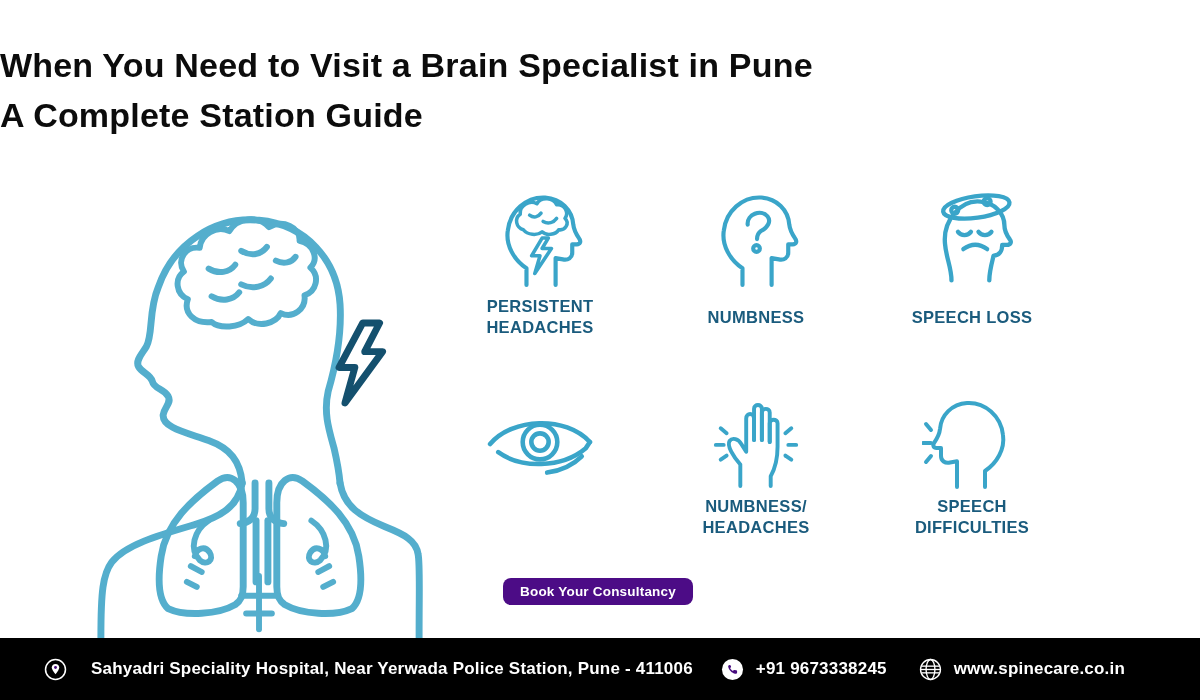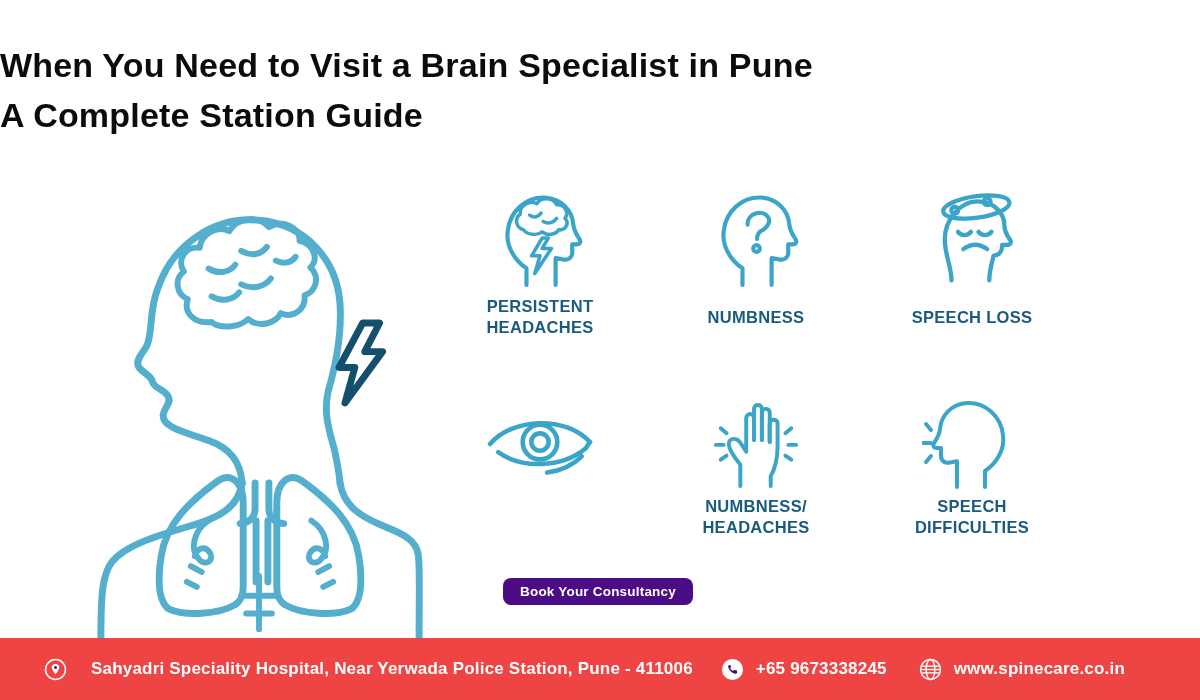"Sahyadri Speciality Hospital, Near" .footer { background: #ef4444 -> #000000 }
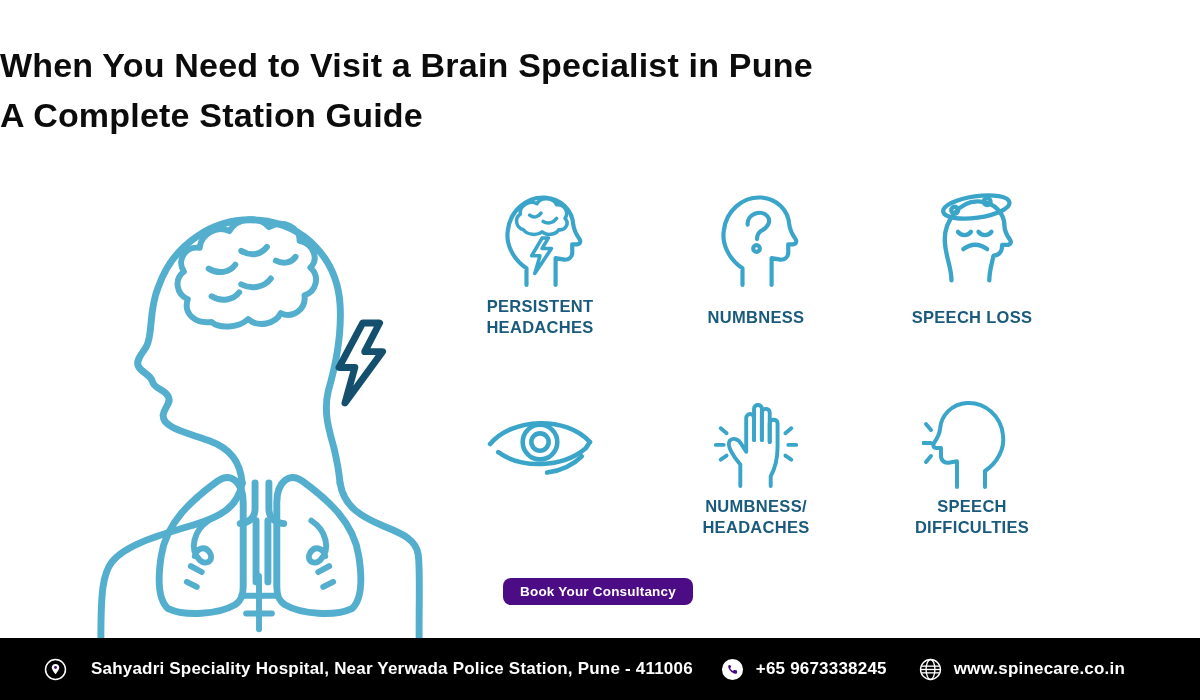"+65 9673338245" span.txt { text: +65 -> +91 }
